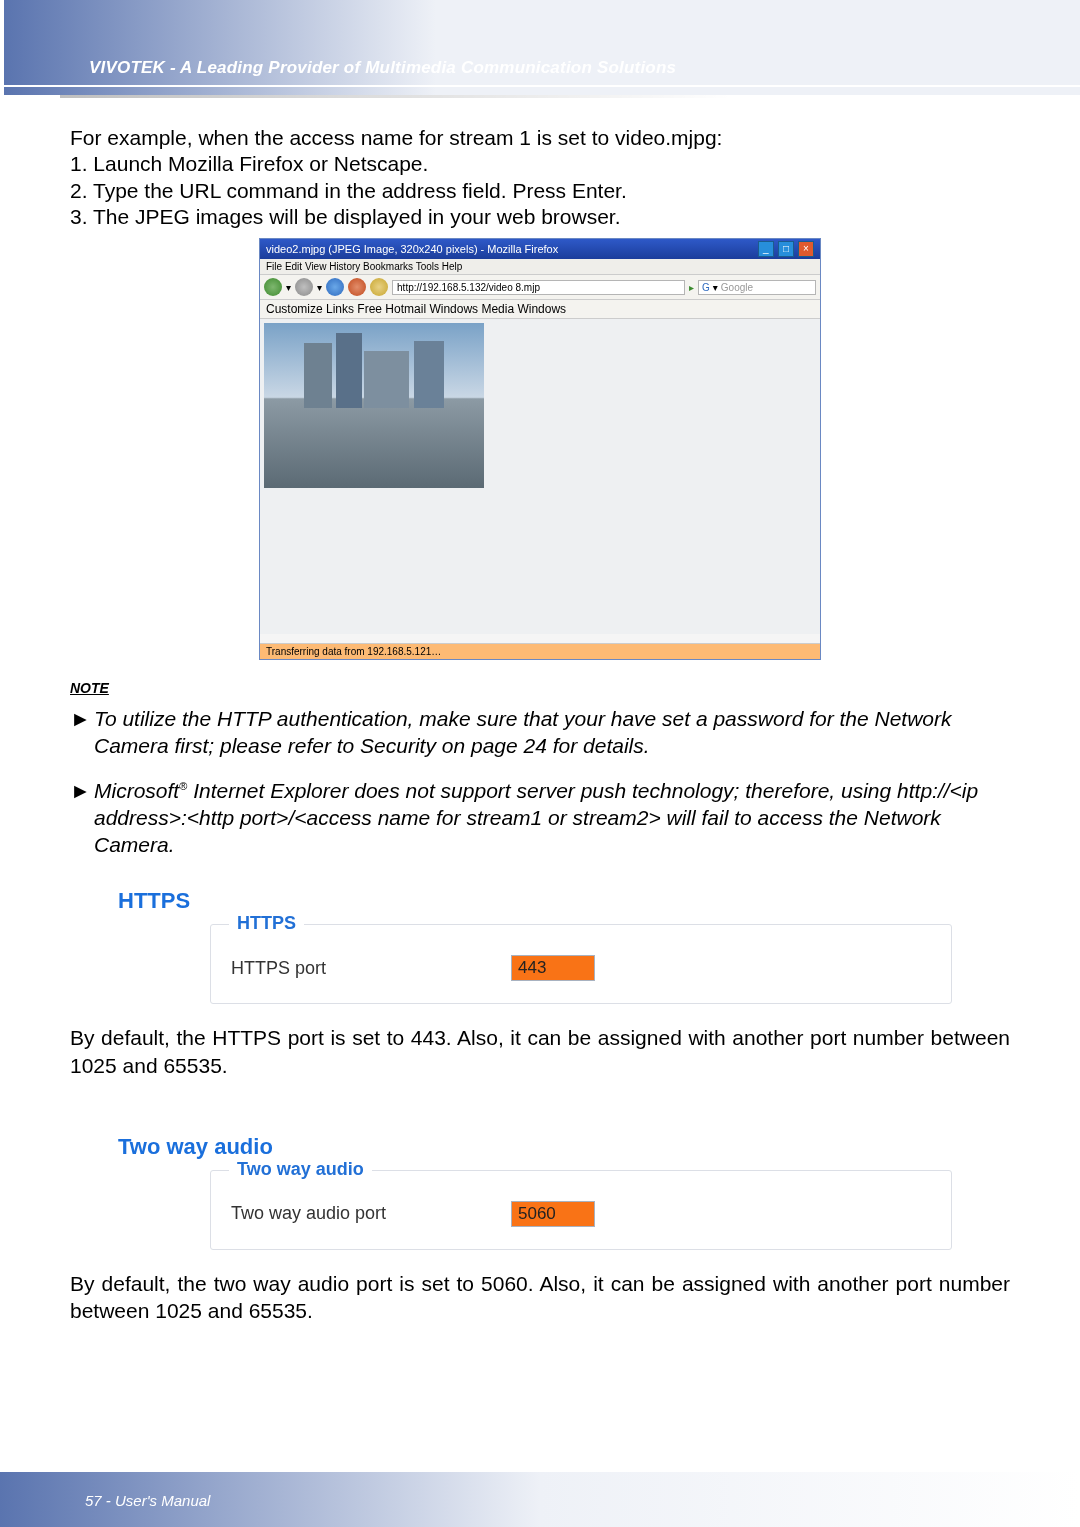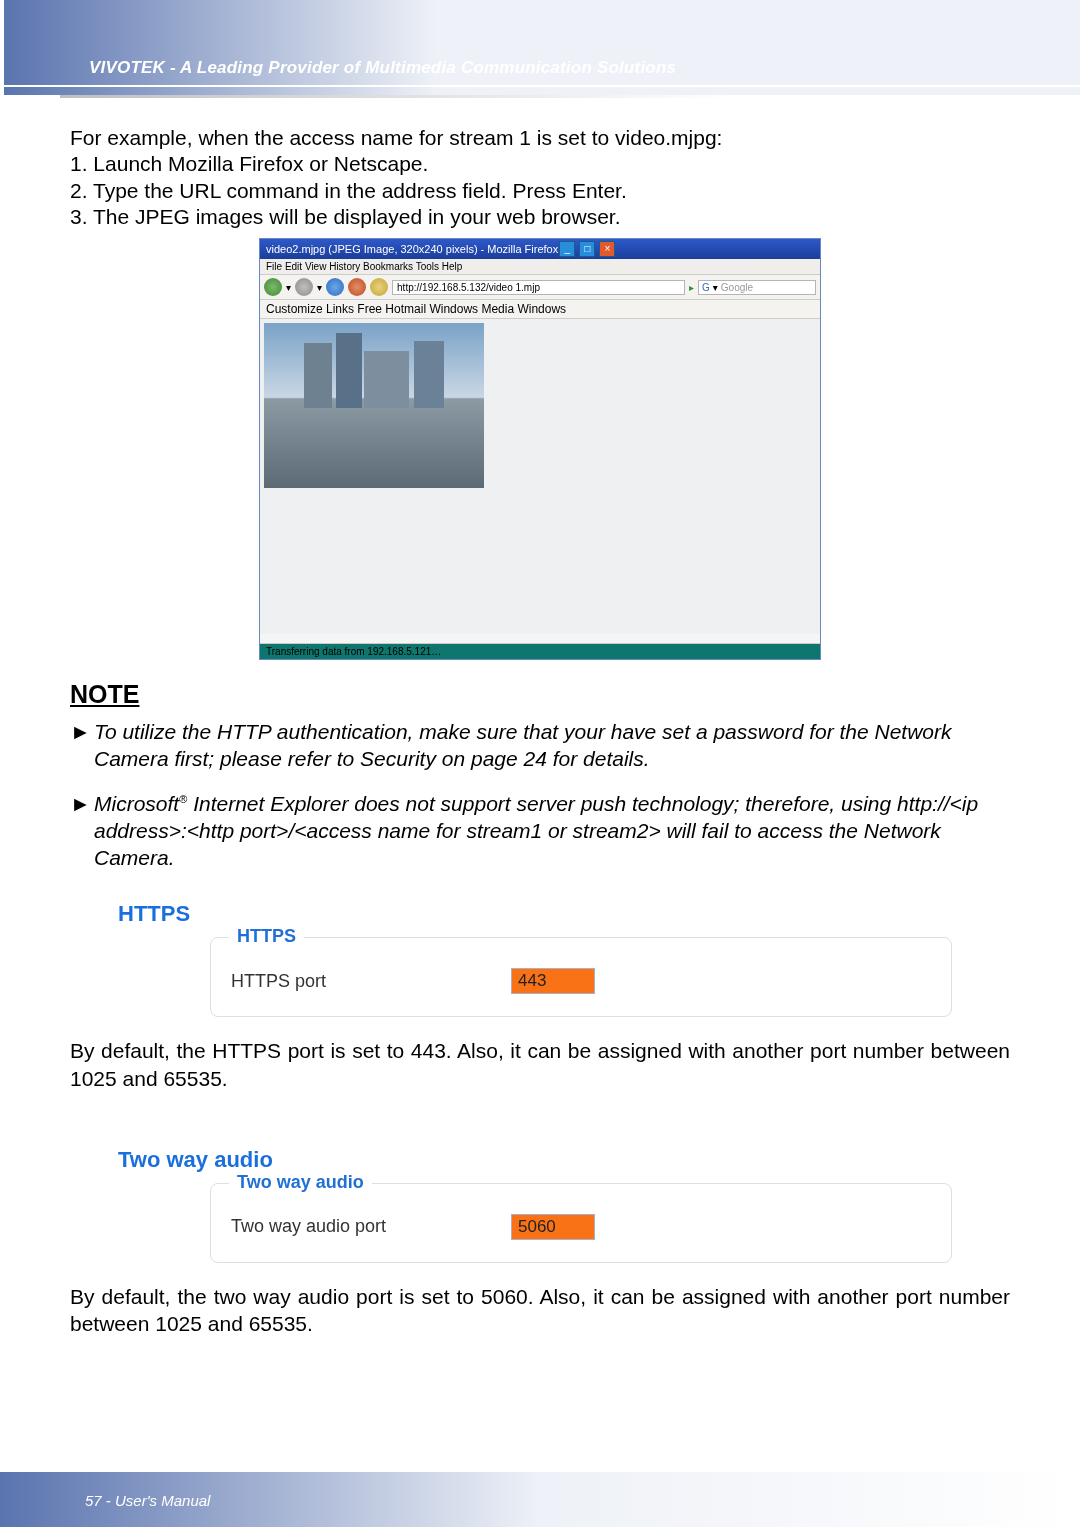"video2.mjpg (JPEG Image, 320x240 pixels)" .fig-title { justify-content: none -> space-between }
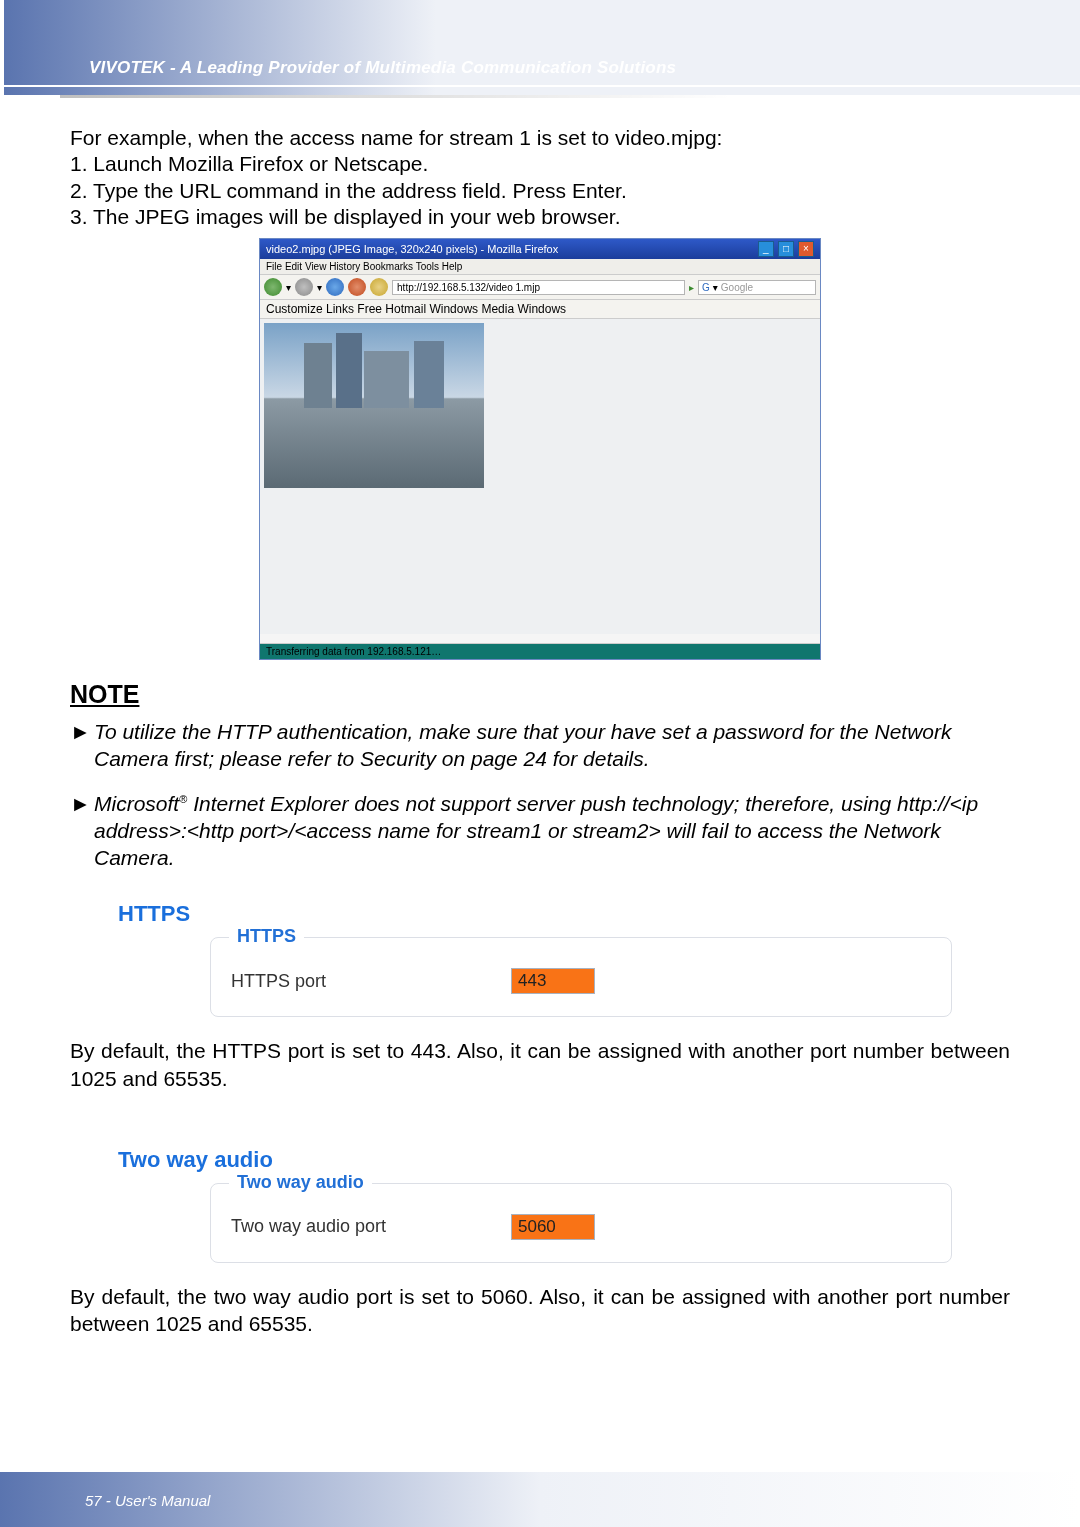"http://192.168.5.132/video 1.mjp" span.addr { text: 1.mjp -> 8.mjp }
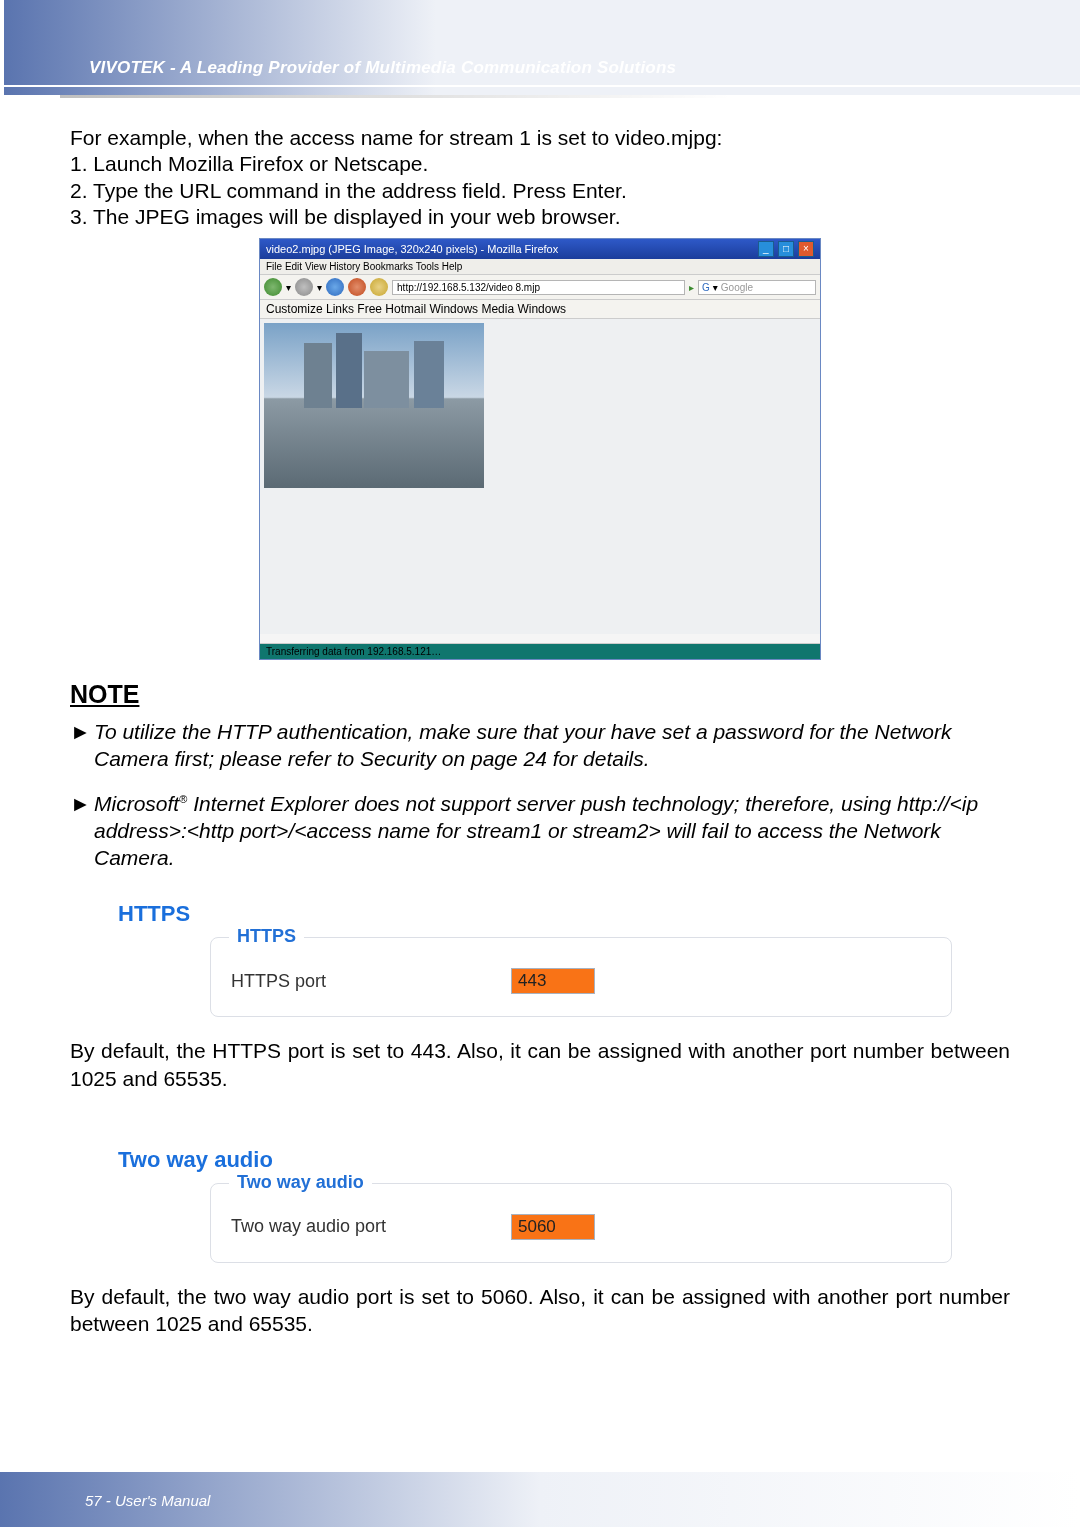"Transferring data from 192.168.5.121…" .fig-status { background: #0f766e -> #fdba74 }
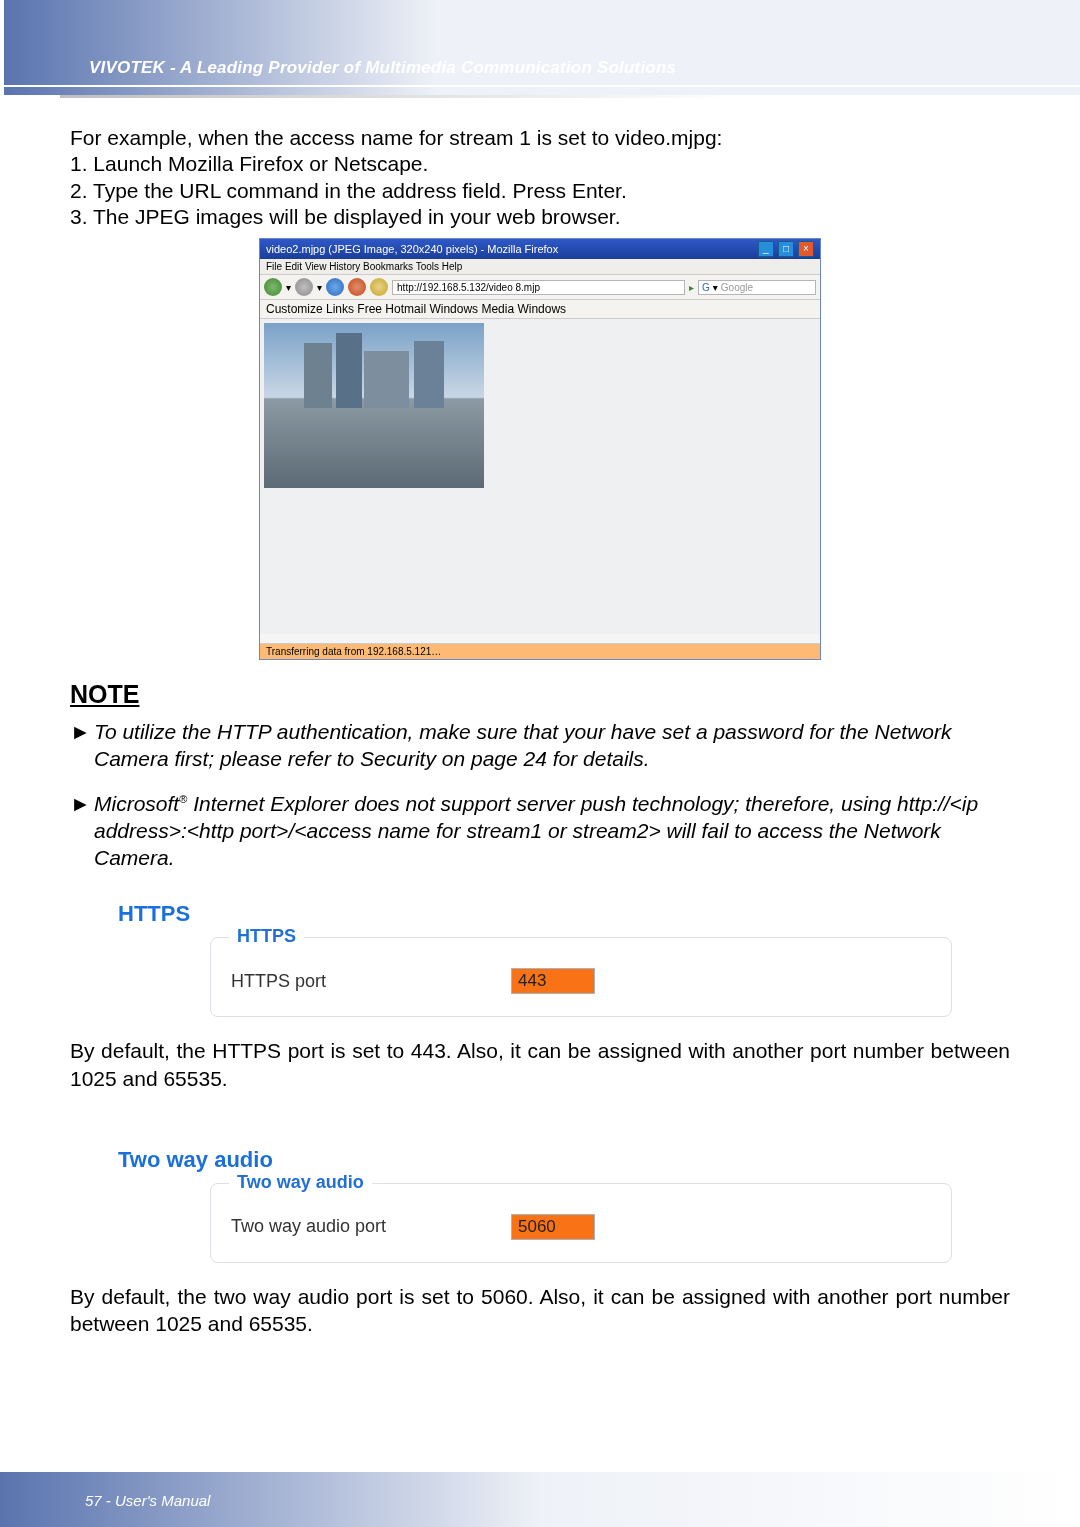"NOTE" .note-heading { font-size: 25px -> 14px; font-style: none -> italic }
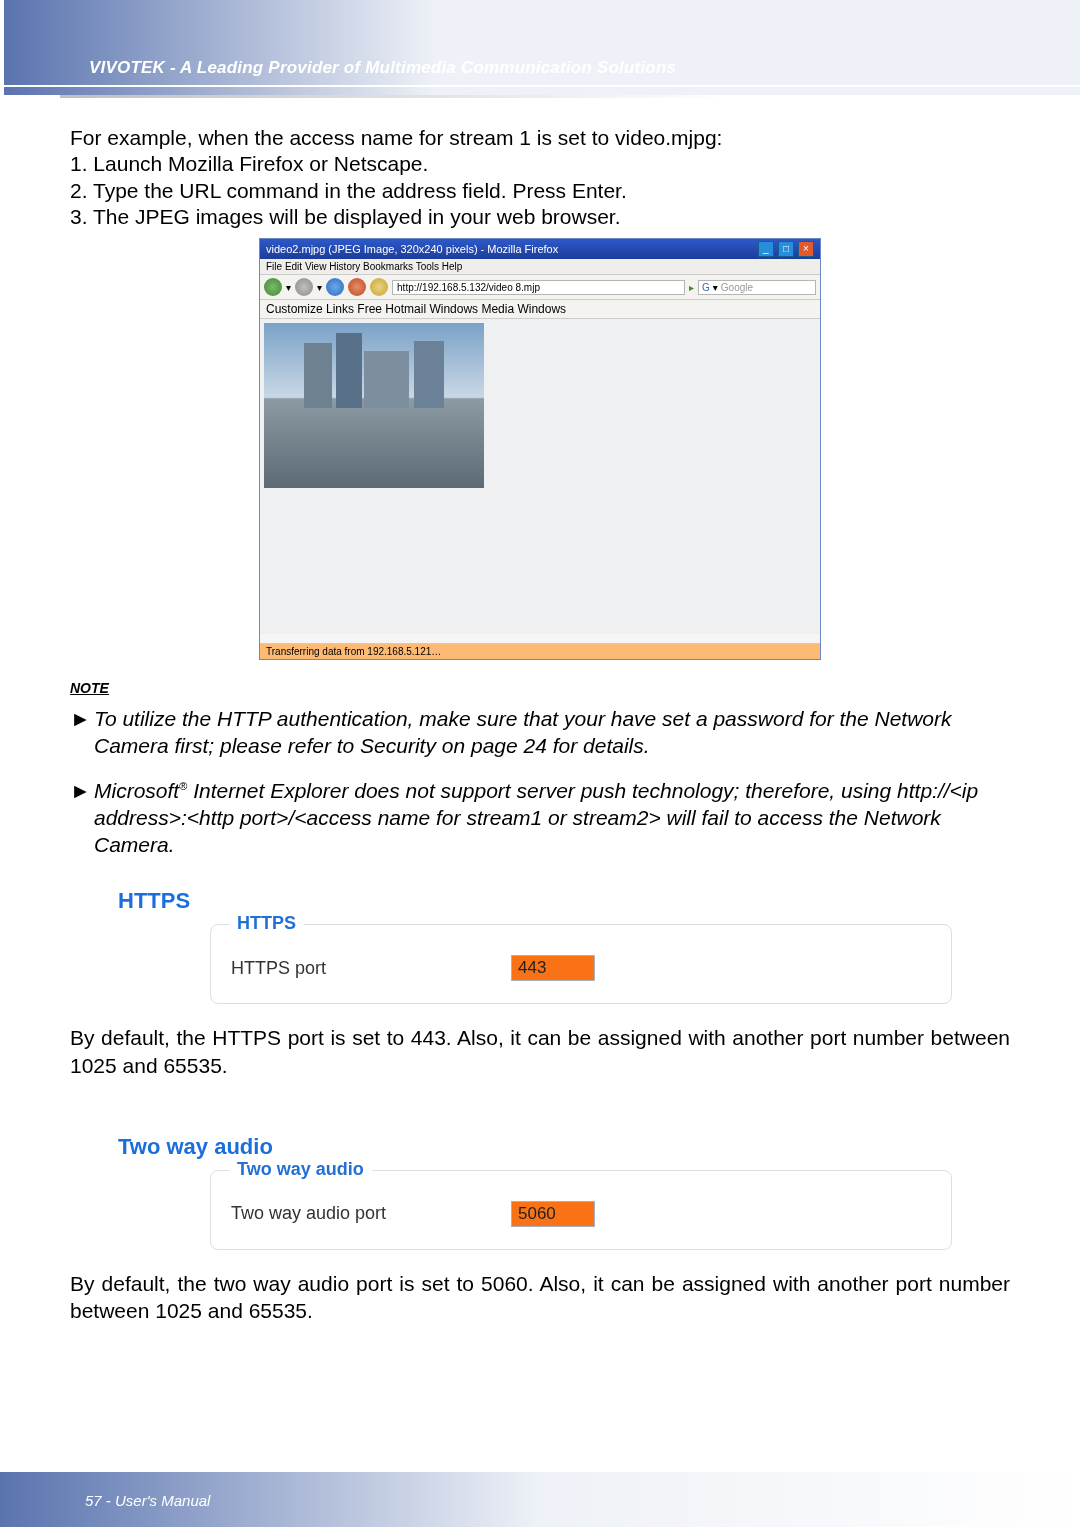"HTTPS port" .form-box { border-radius: 8px -> 3px }
